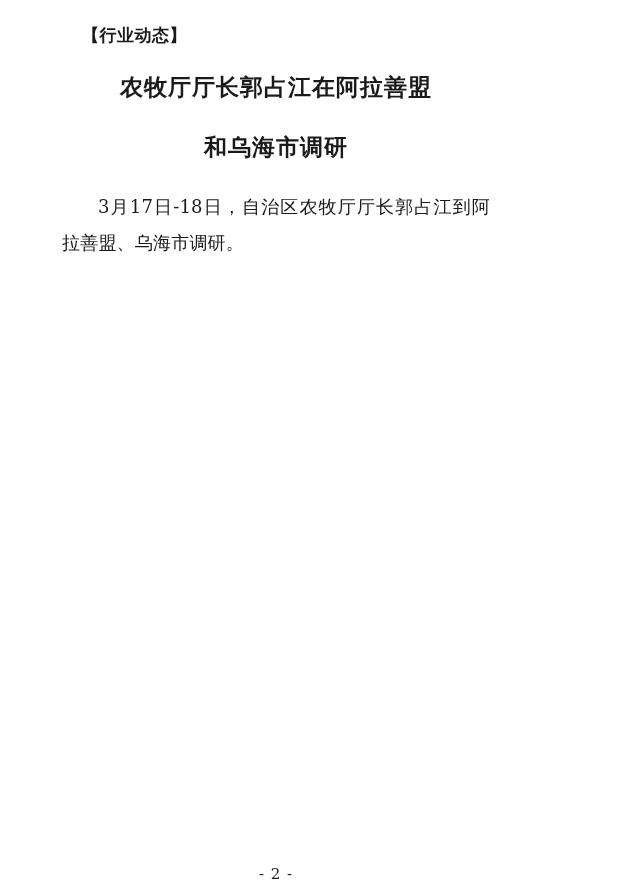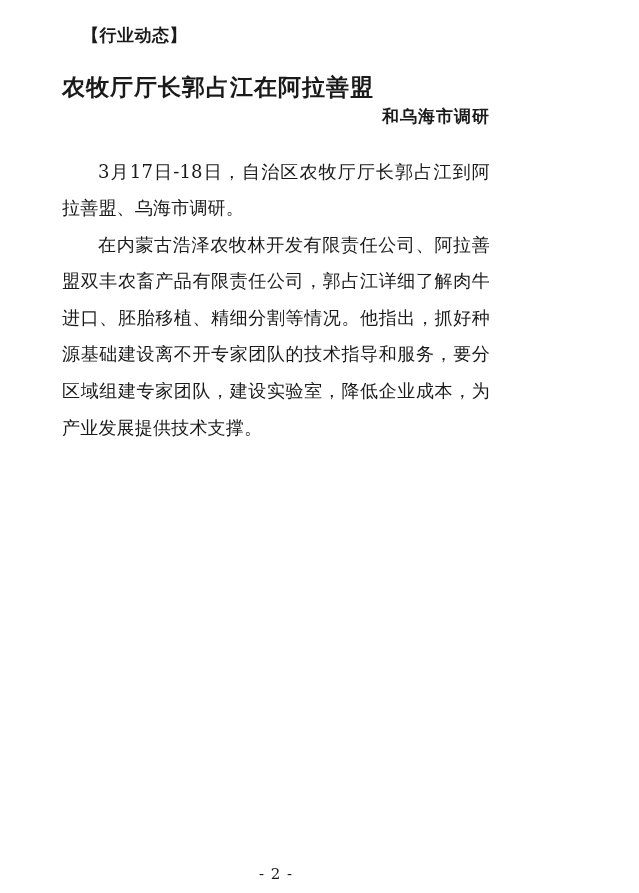"农牧厅厅长郭占江在阿拉善盟" .doc-title { text-align: left -> center }
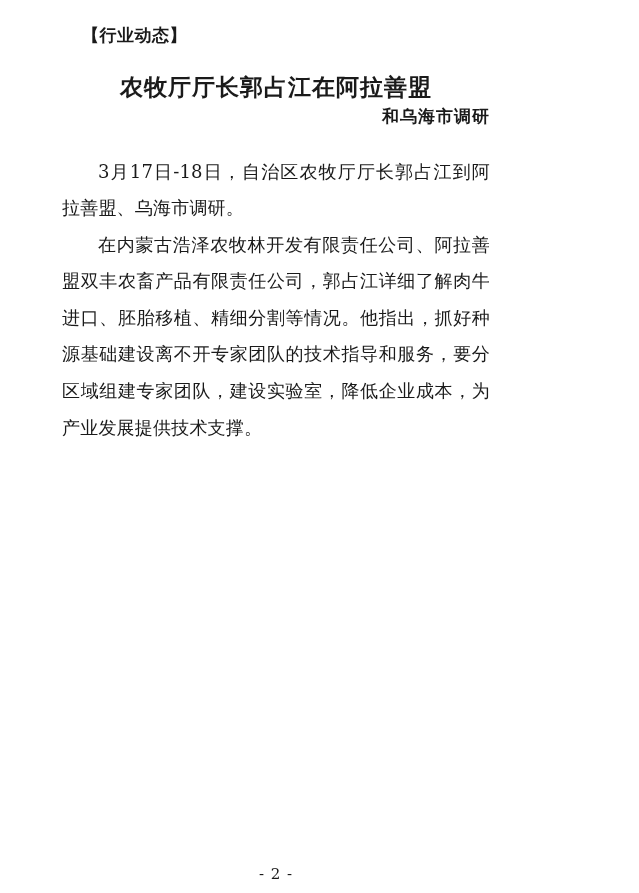"和乌海市调研" .doc-title-line2 { font-size: 17px -> 23px; margin-top: none -> 26px; text-align: right -> center }
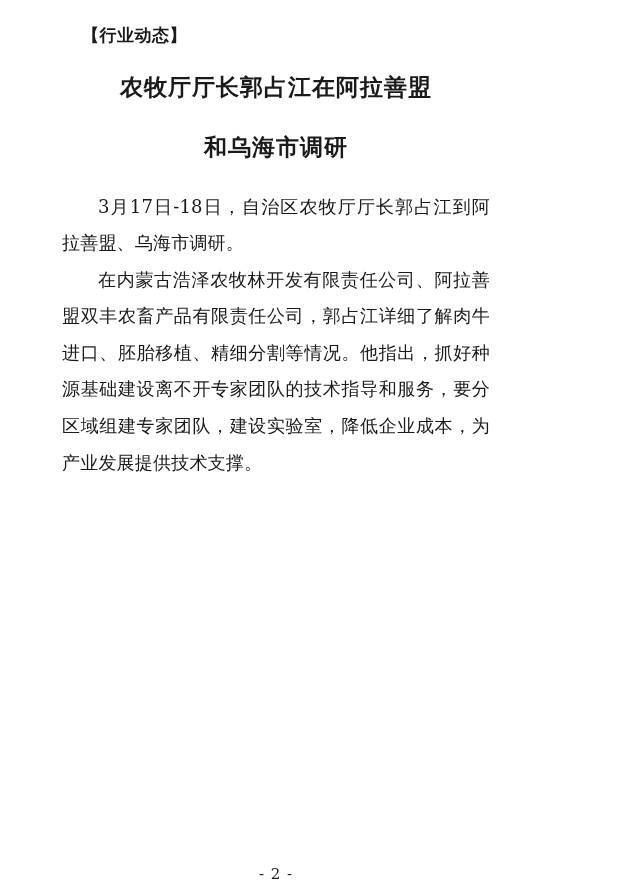"在内蒙古浩泽农牧林开发有限责任公司、阿拉善盟双丰农畜产品有限责任公司，郭占江详细" p { html: <p>在内蒙古浩泽农牧林开发有限责任公司、阿拉善盟双丰农畜产品有限责任公司，郭占江详细了解肉牛进口、胚胎移植、精细分割等情况。他指出，抓好种源基础建设离不开专家团队的技术指导和服务，要分区域组建专家团队，建设实验室，降低企业成本，为产业发展提供技术支撑。</p> -> none }
